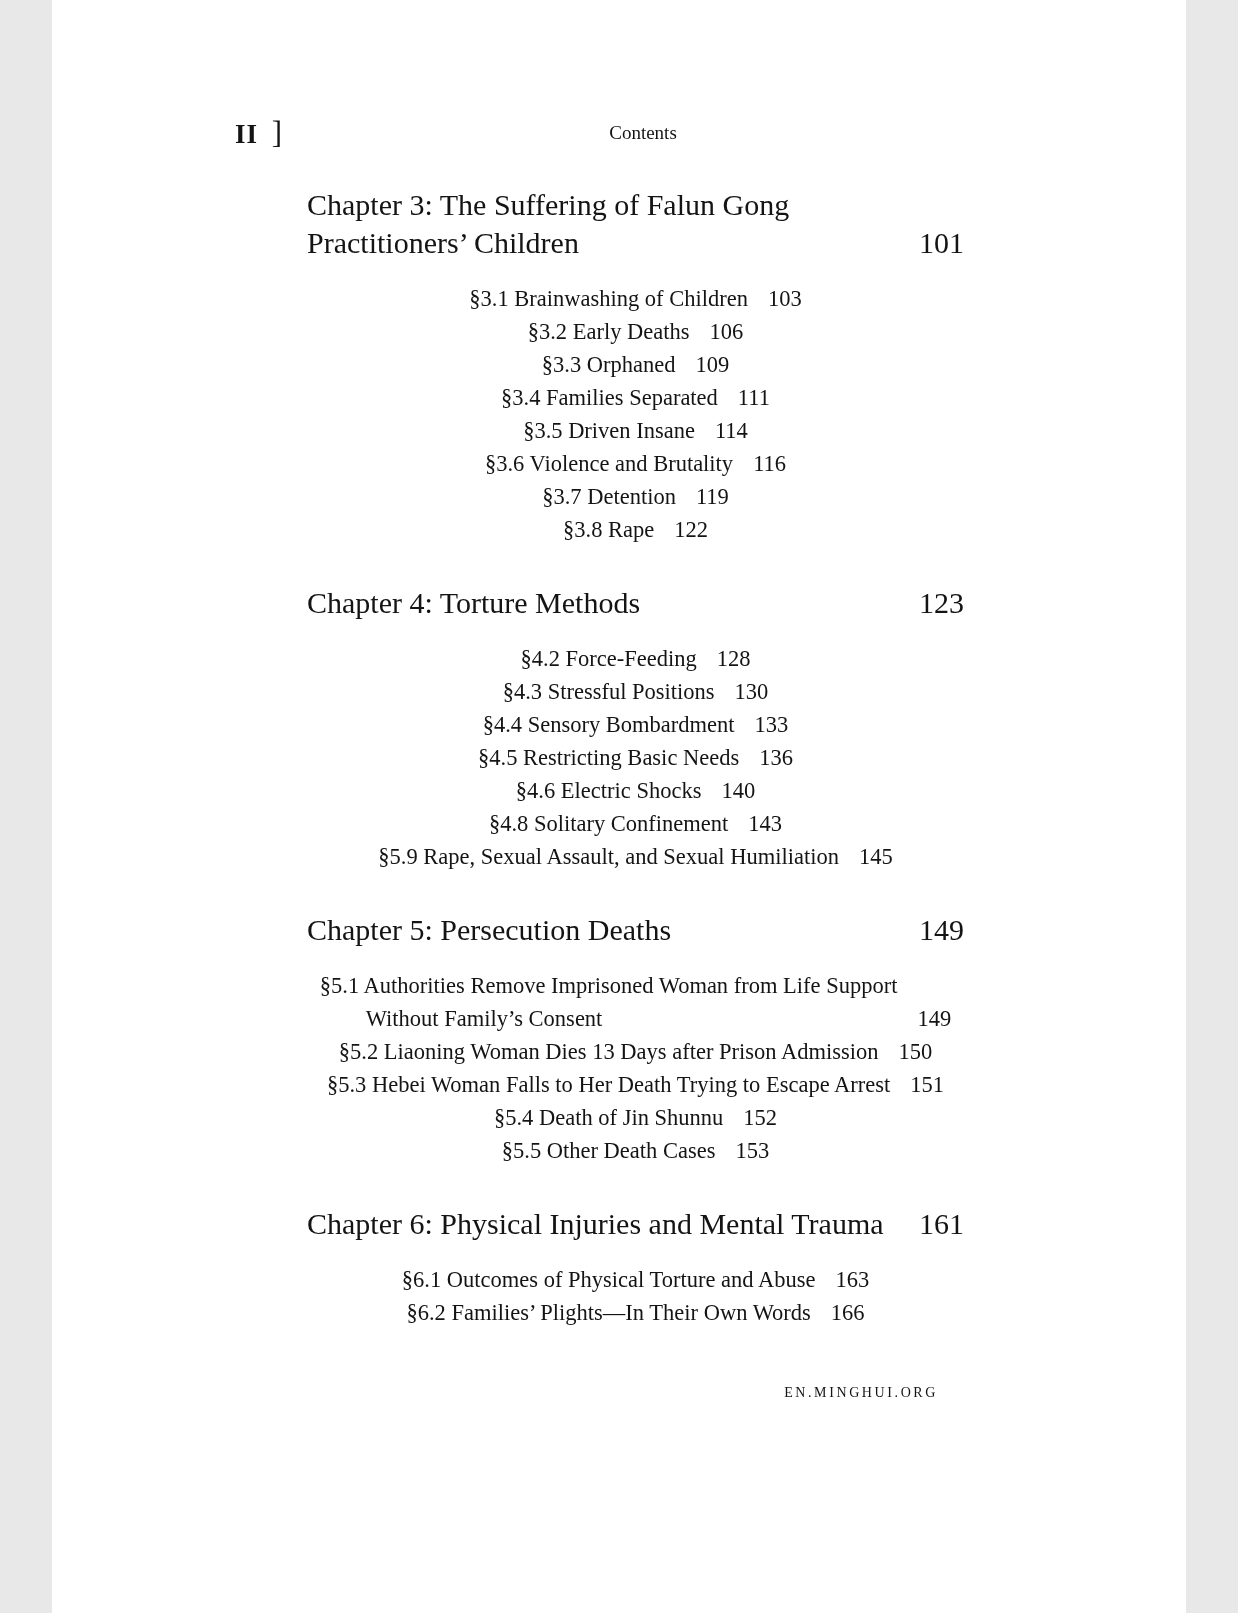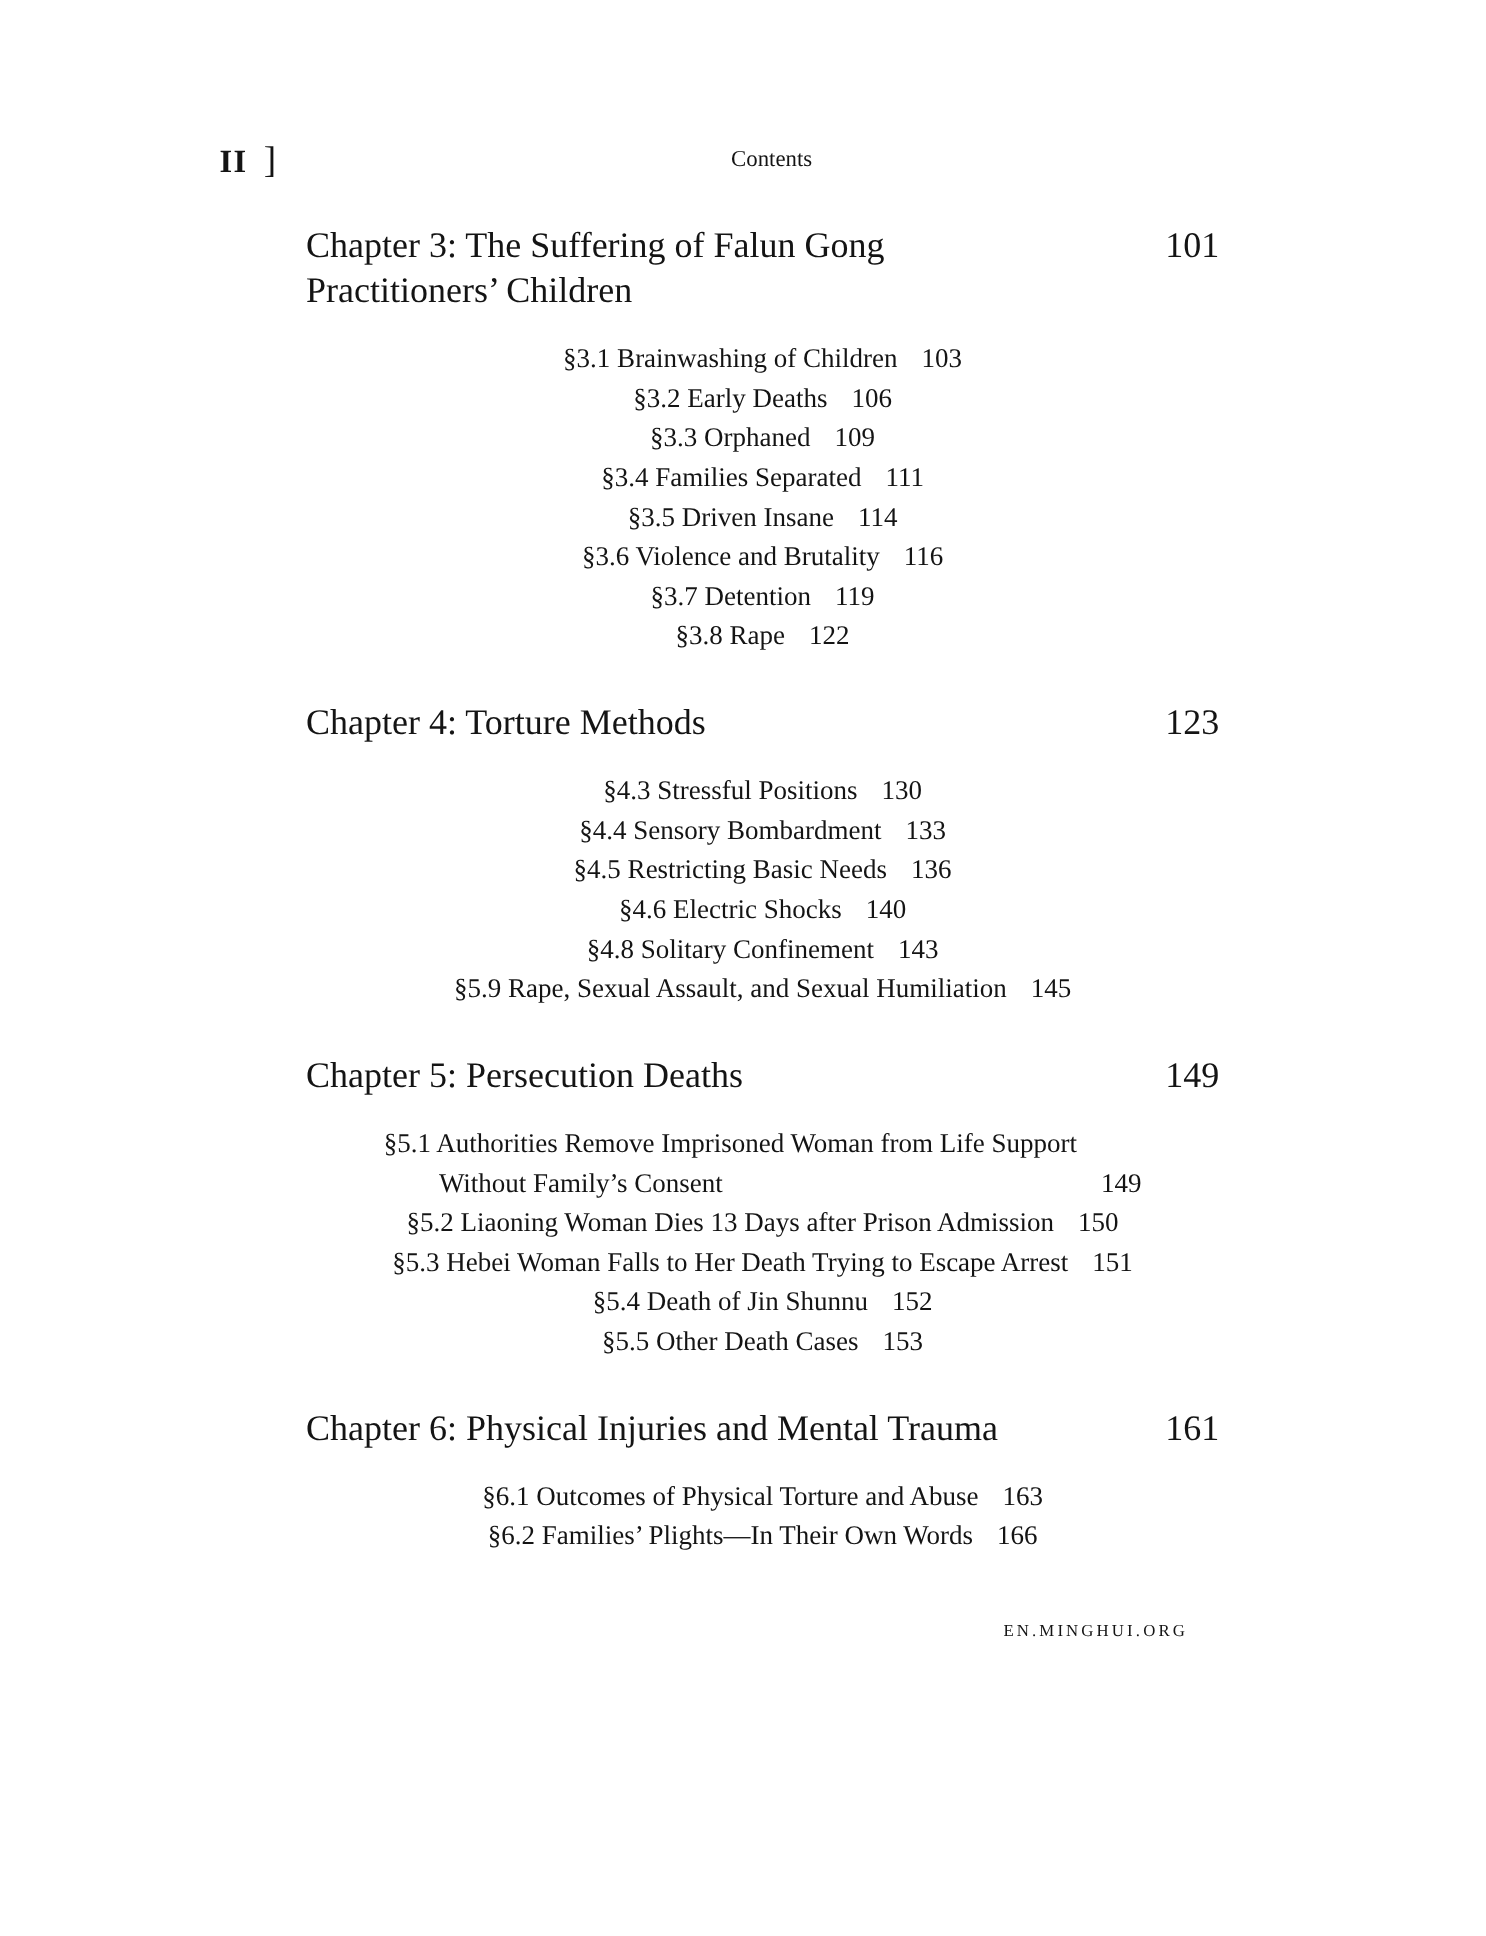"II ]" .page { width: 1238px -> 1134px }
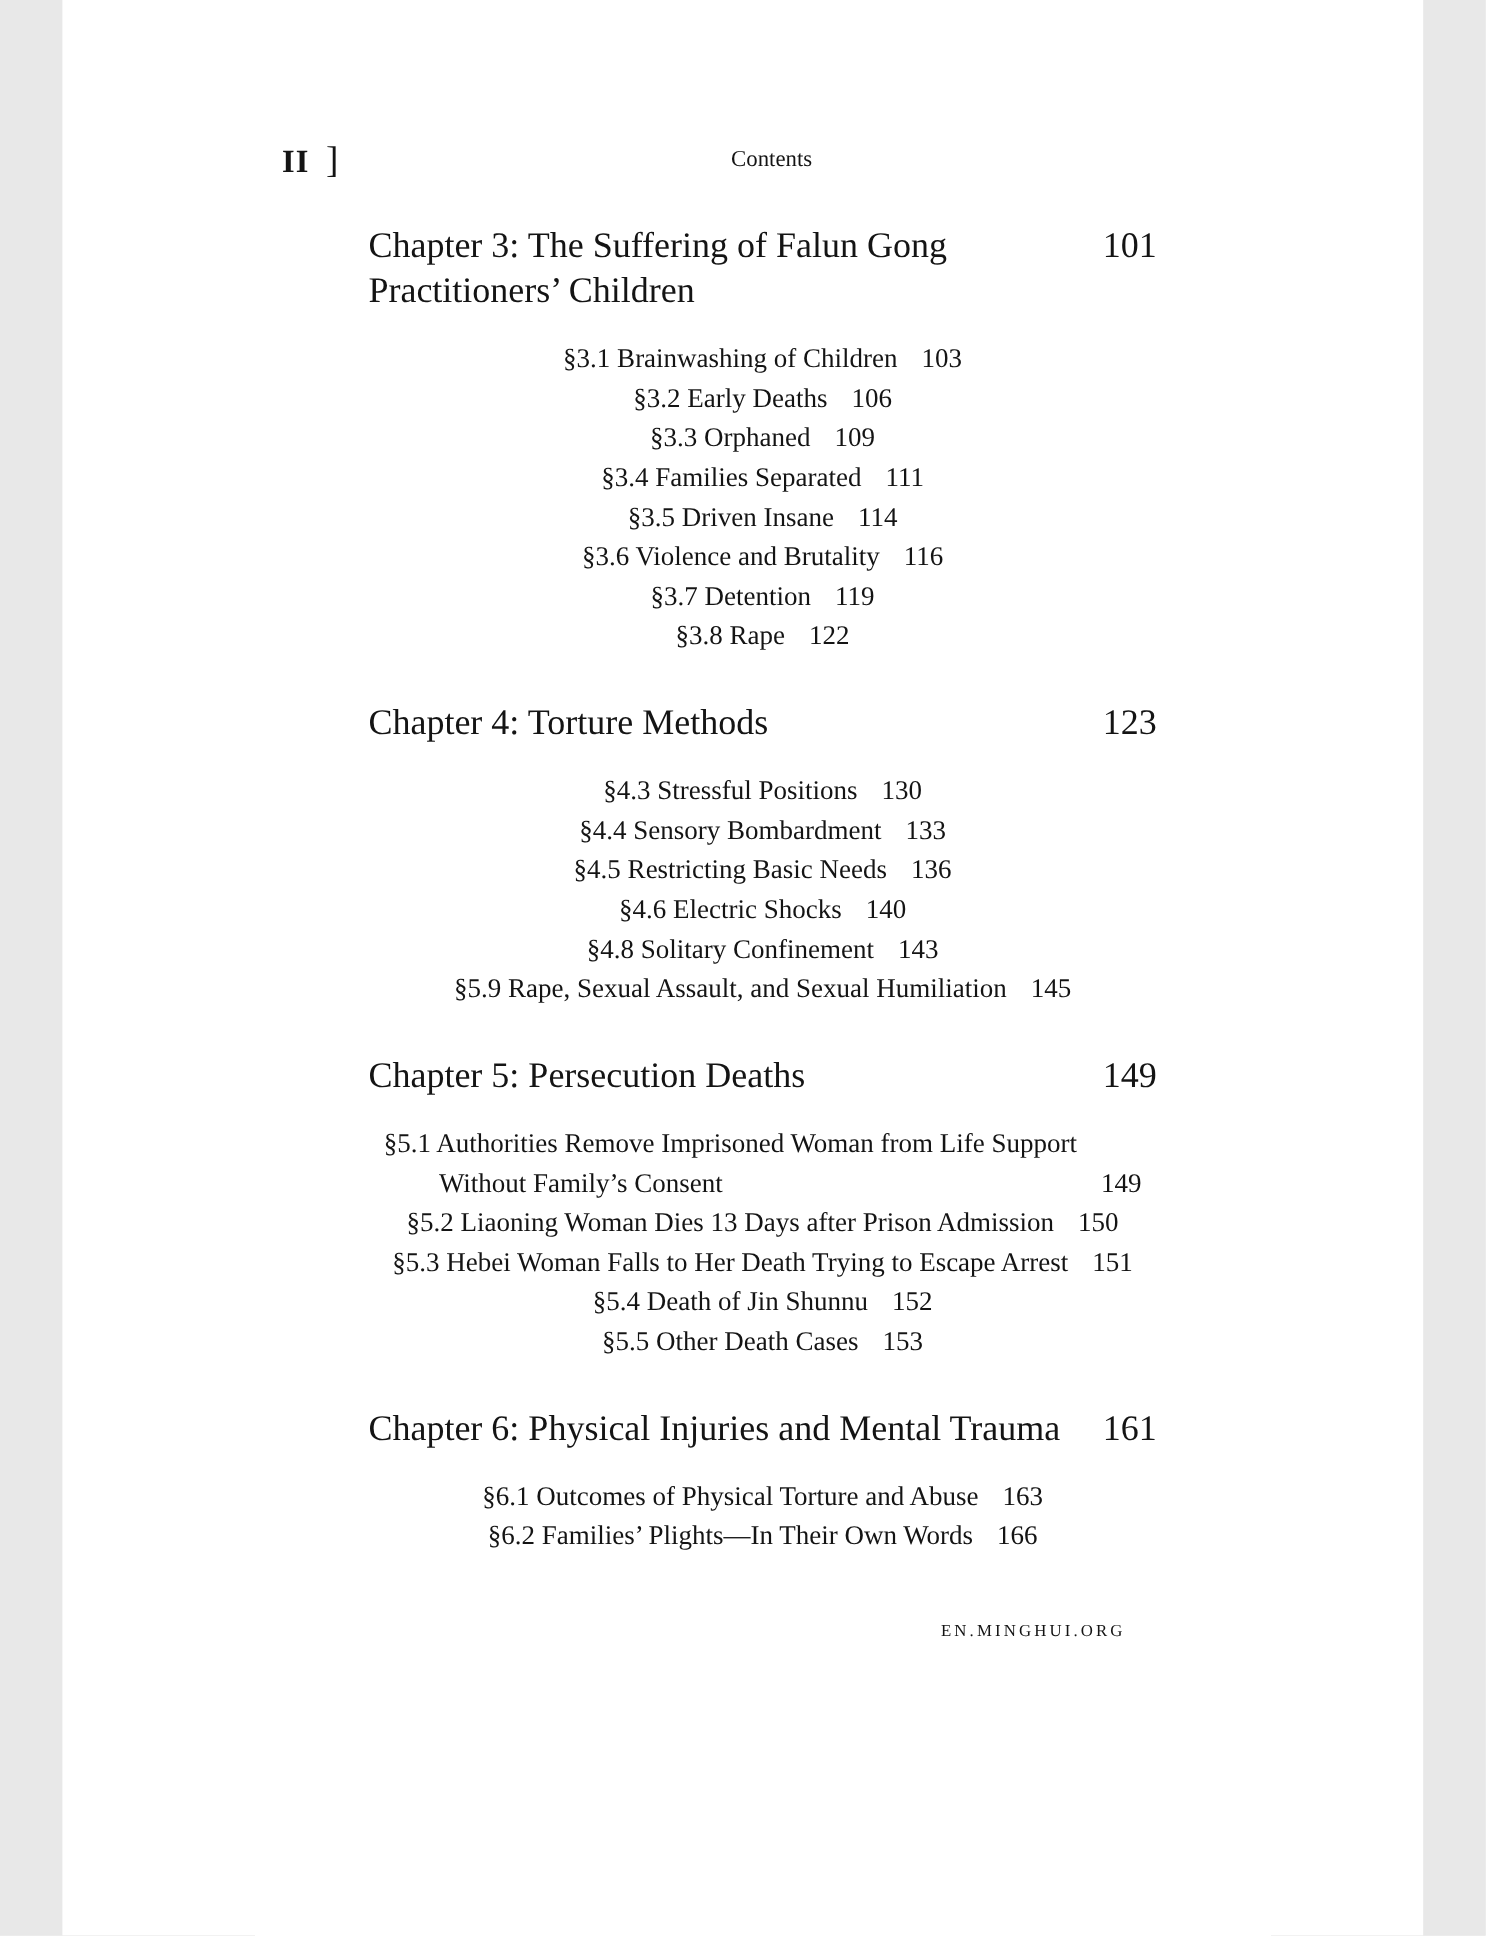"Chapter 3: The Suffering of" .chapter-row { align-items: none -> flex-end }
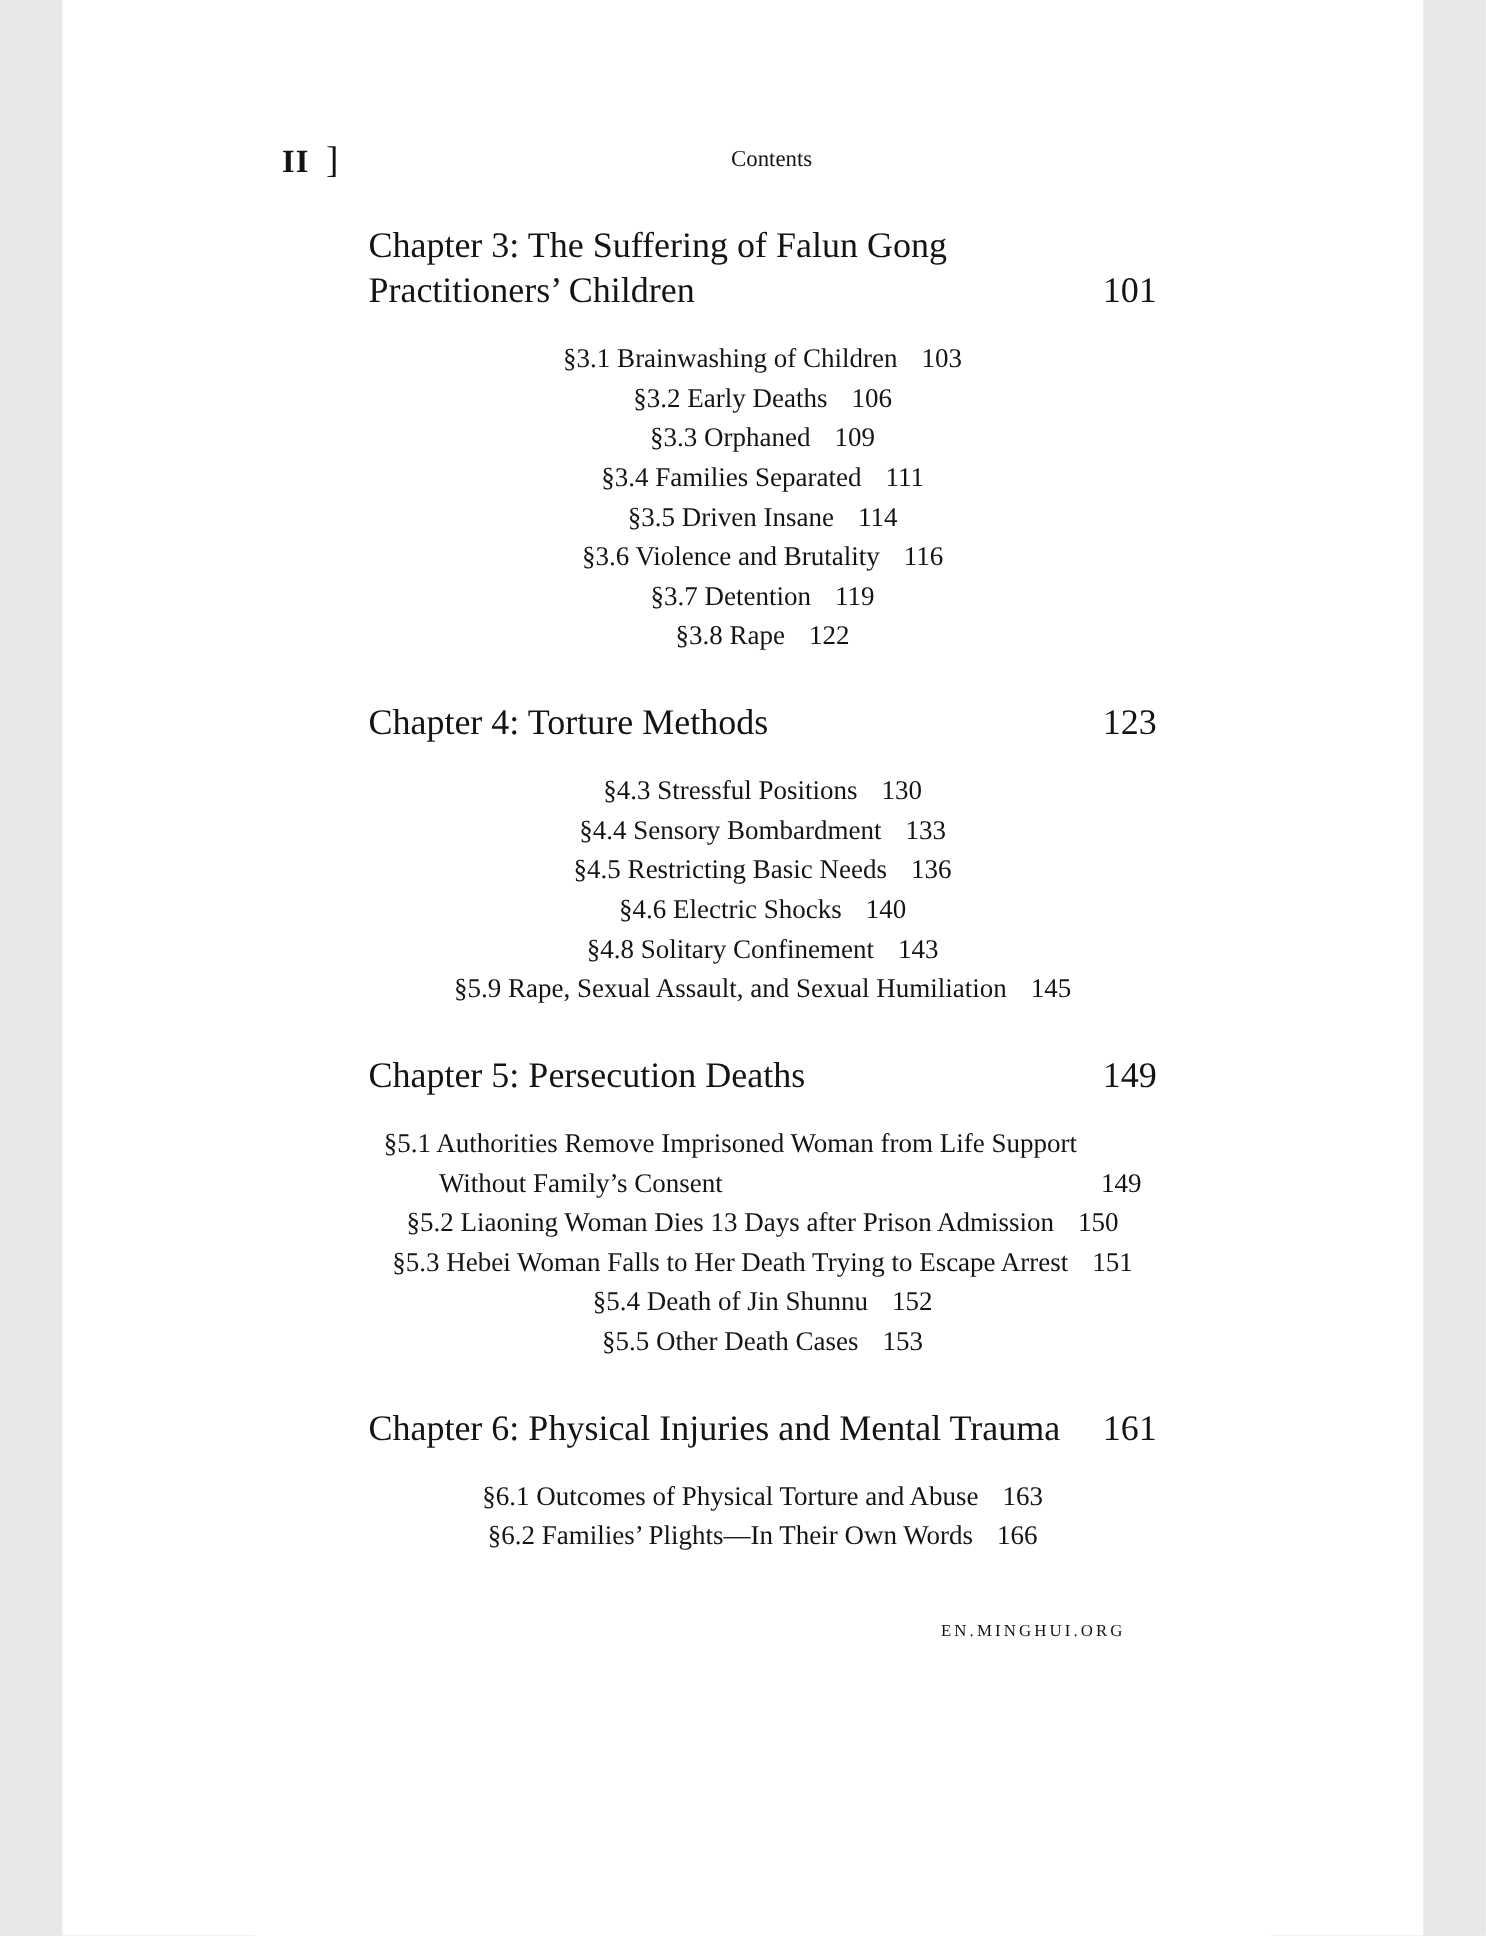"§4.2 Force-Feeding" div.toc-row { html: none -> <div> <span>§4.2 Force-Feeding</span> <span>128</span> </div> }
